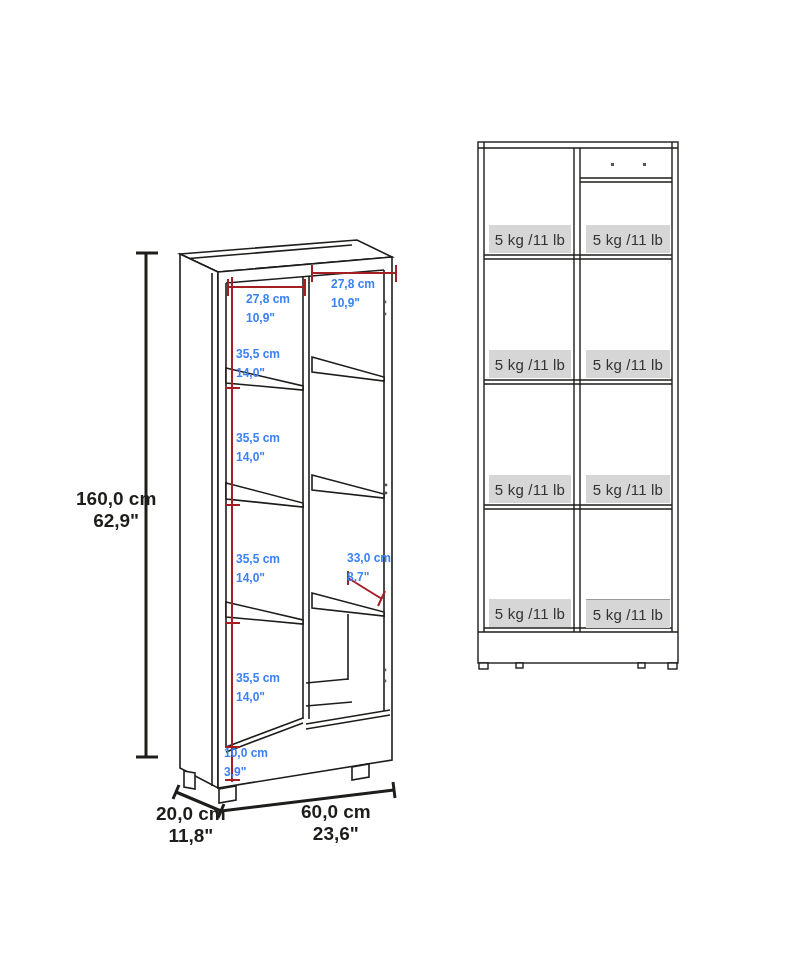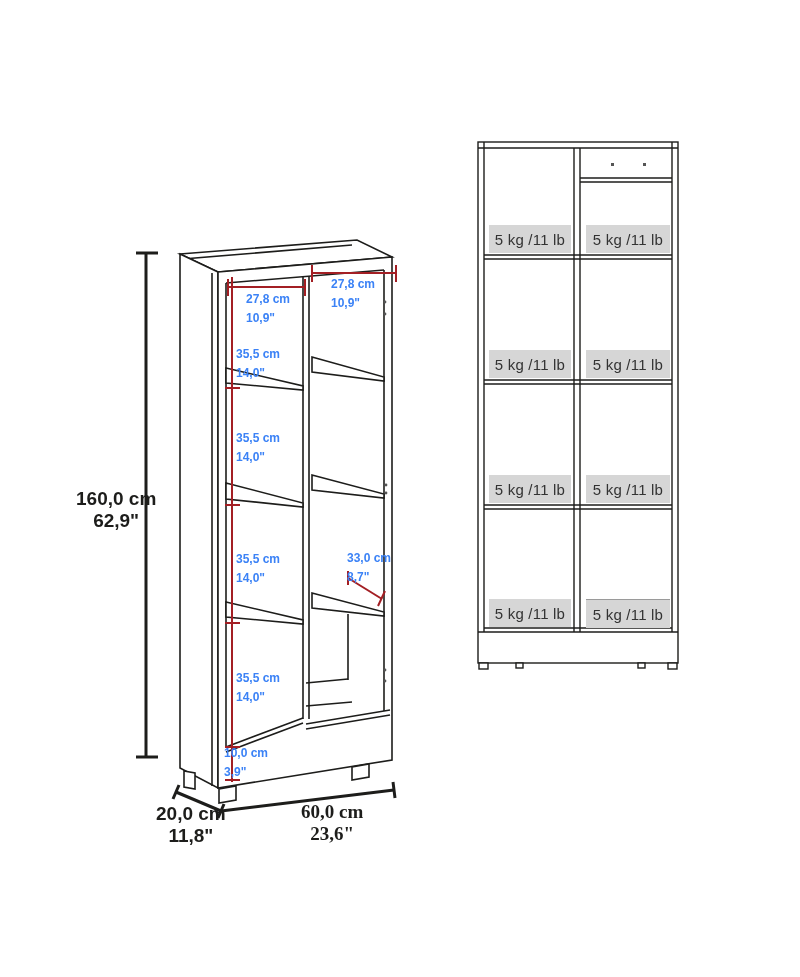"60,0 cm" div.dim-label { font-family: Liberation Serif, serif -> none }
